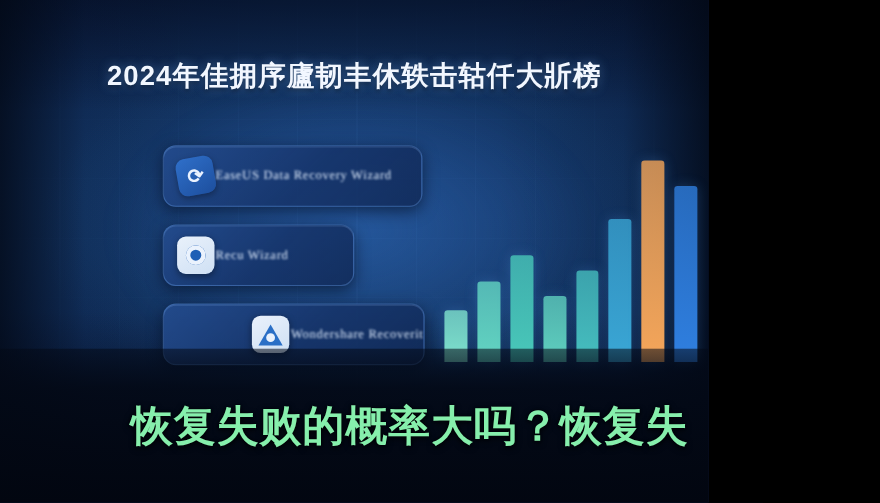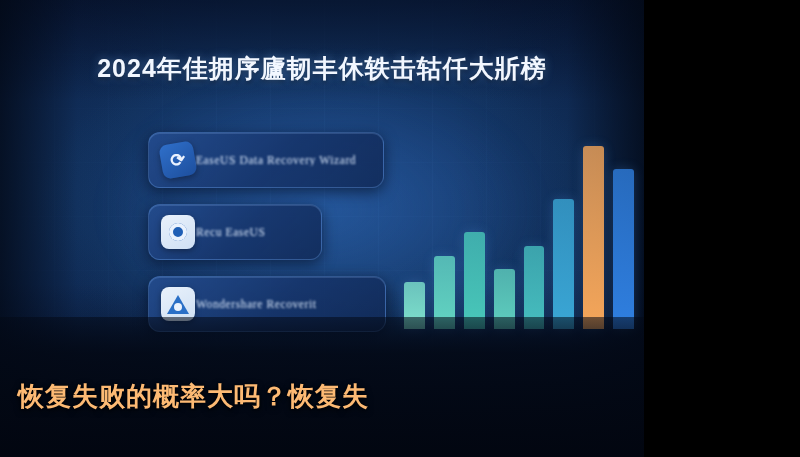"Recu EaseUS" div.card-label { text: EaseUS -> Wizard }
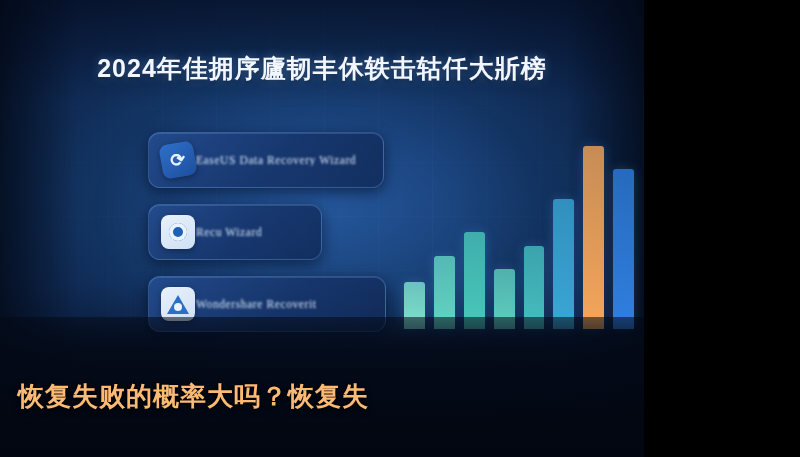"Wondershare Recoverit" .card.c3 { justify-content: none -> flex-end }
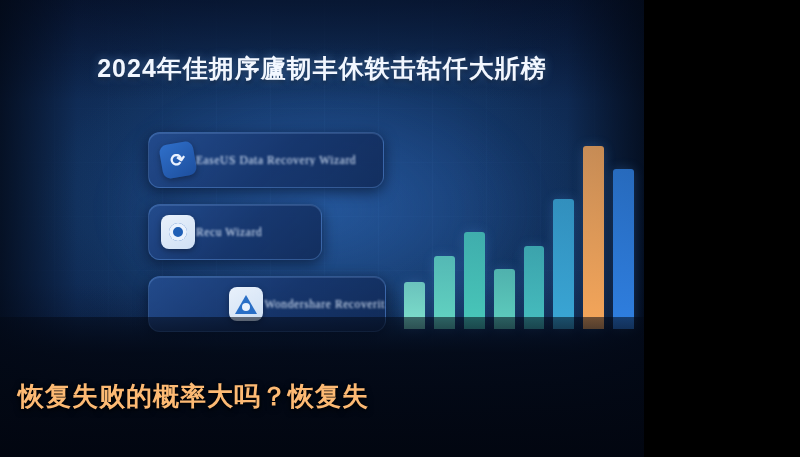"恢复失败的概率大吗？恢复失" .caption { color: #fdba74 -> #86efac; font-size: 26px -> 38px; text-align: left -> right }
